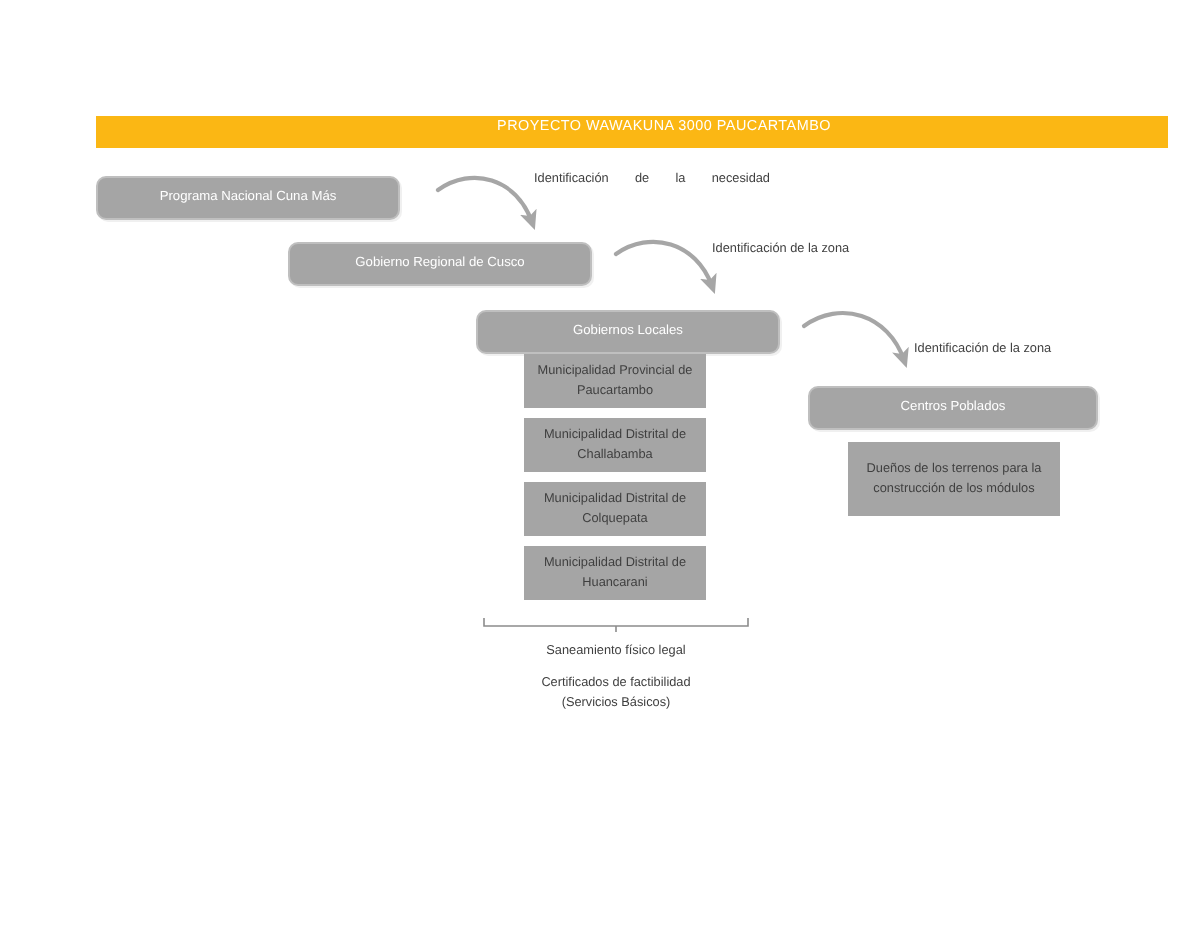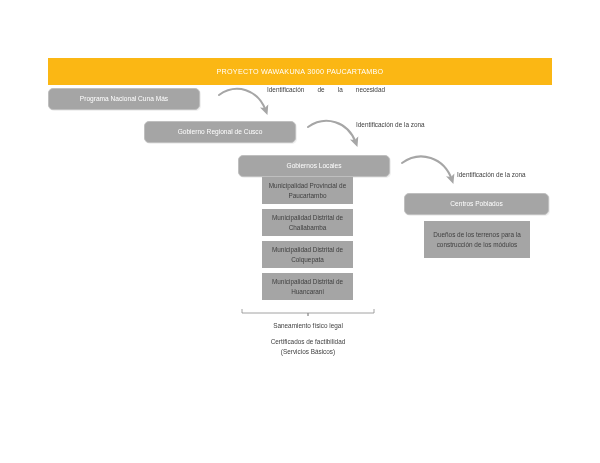"PROYECTO WAWAKUNA 3000 PAUCARTAMBO" .title-bar { align-items: center -> none; height: 27px -> 16px; padding-left: none -> 32px }
